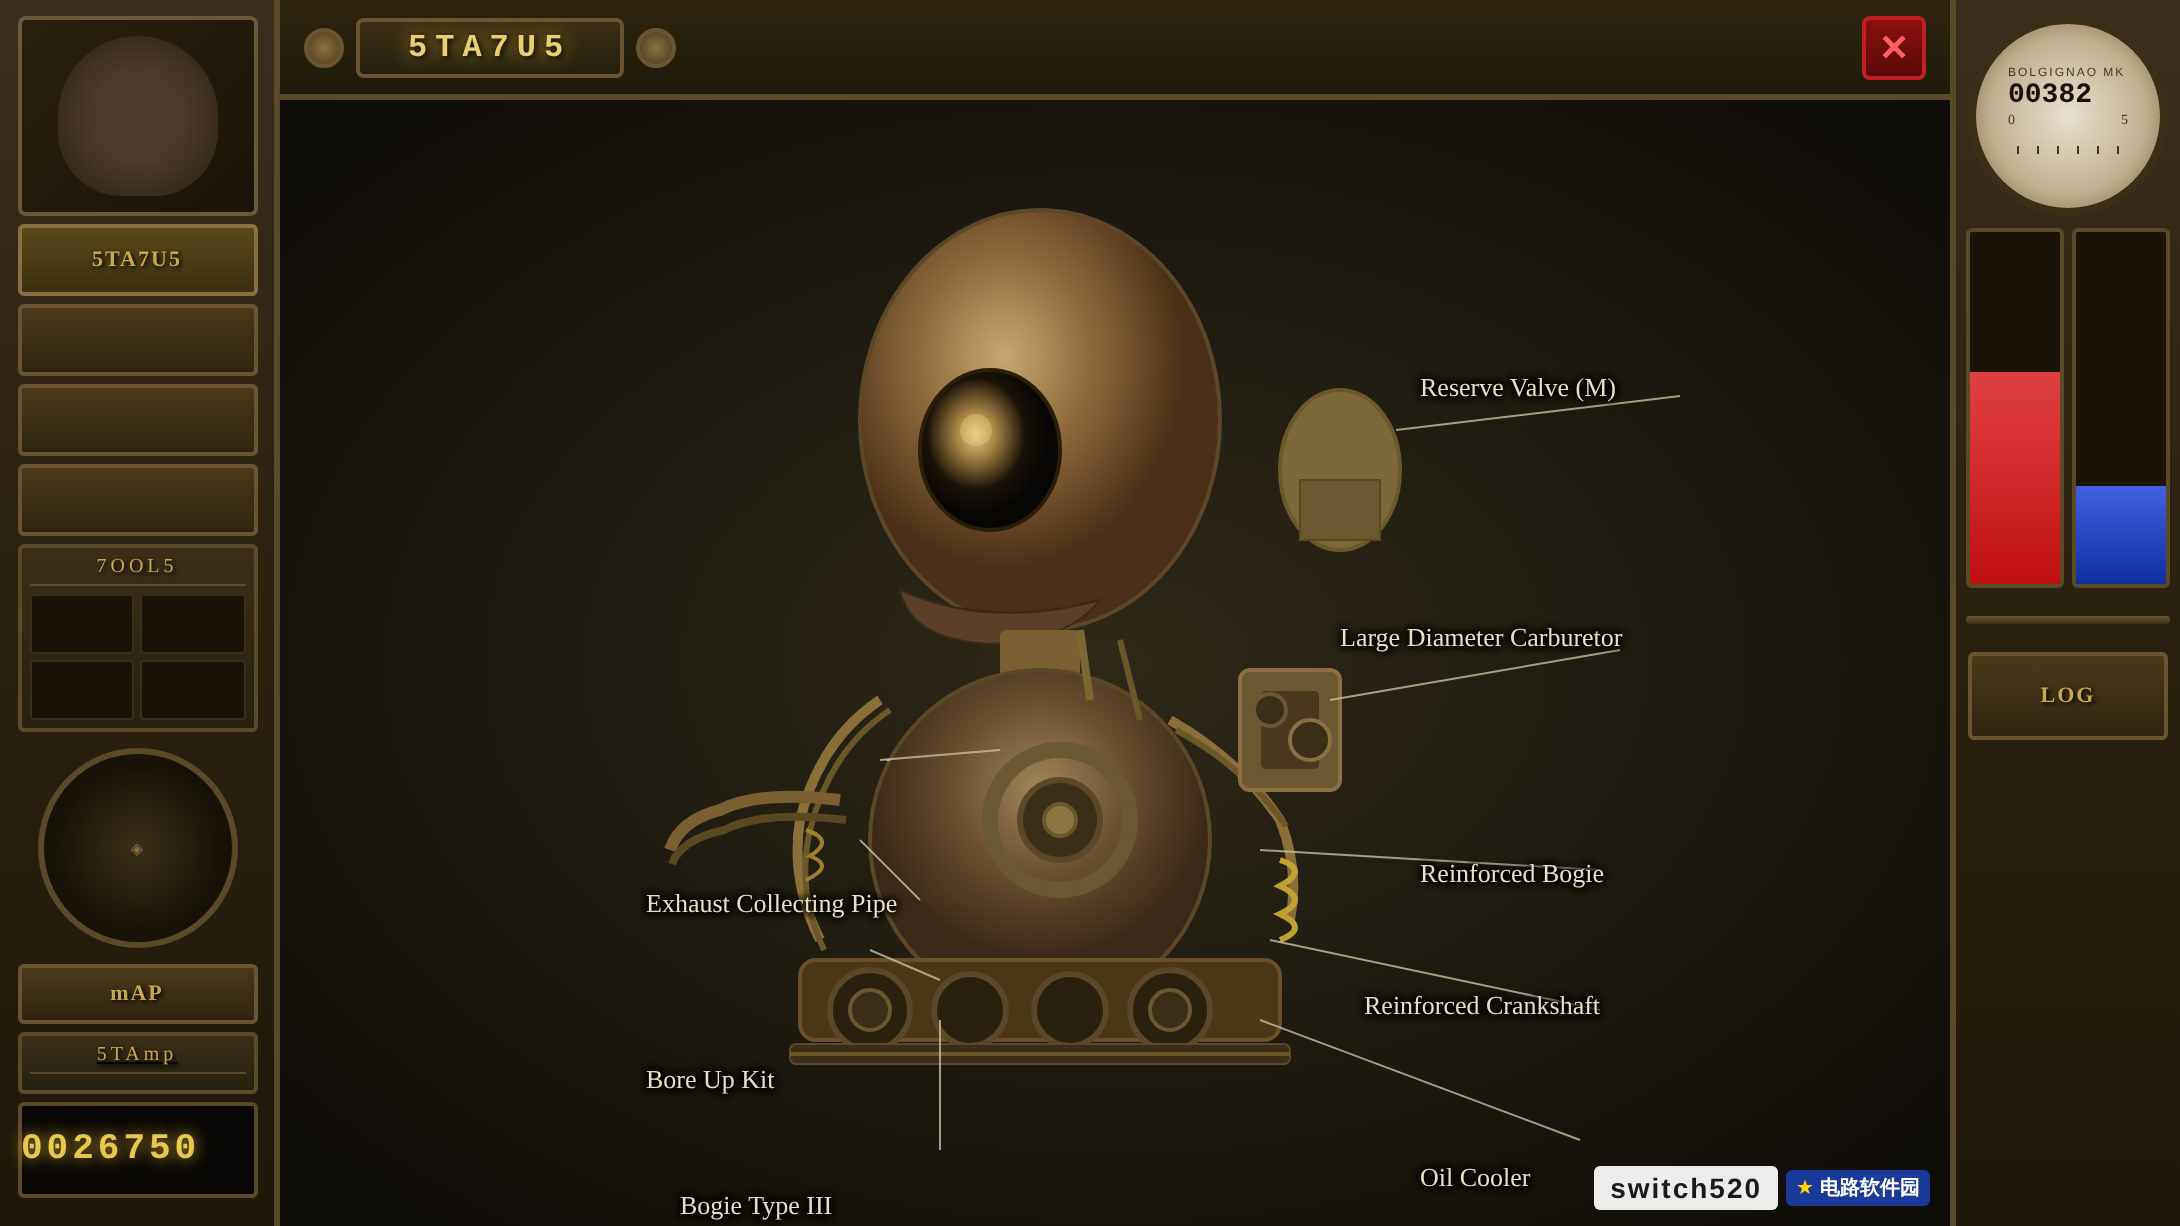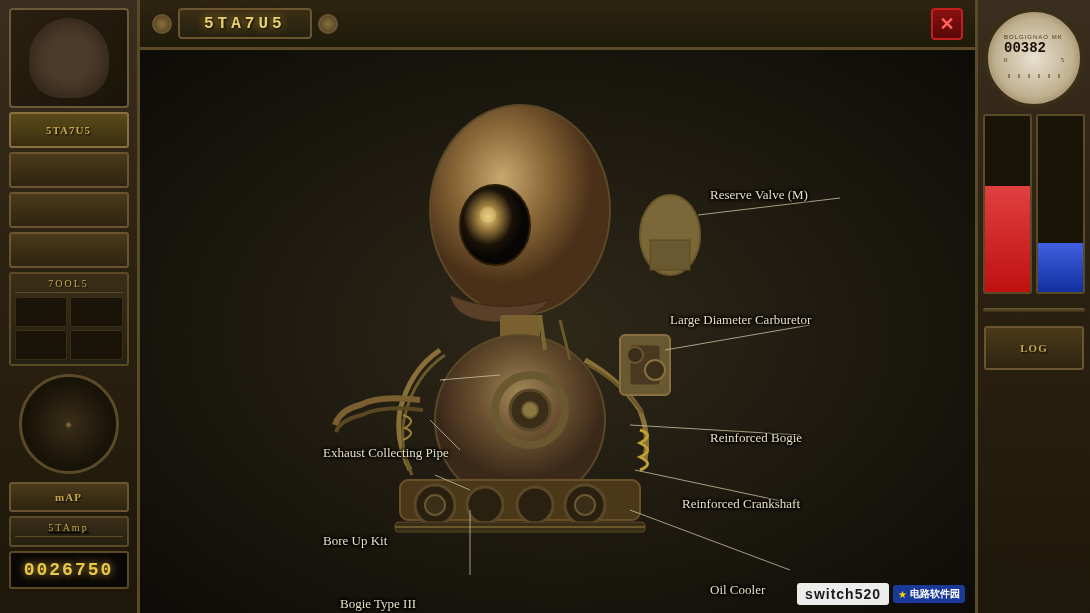"0026750" .score-display { height: 38px -> 48px; justify-content: center -> none }
